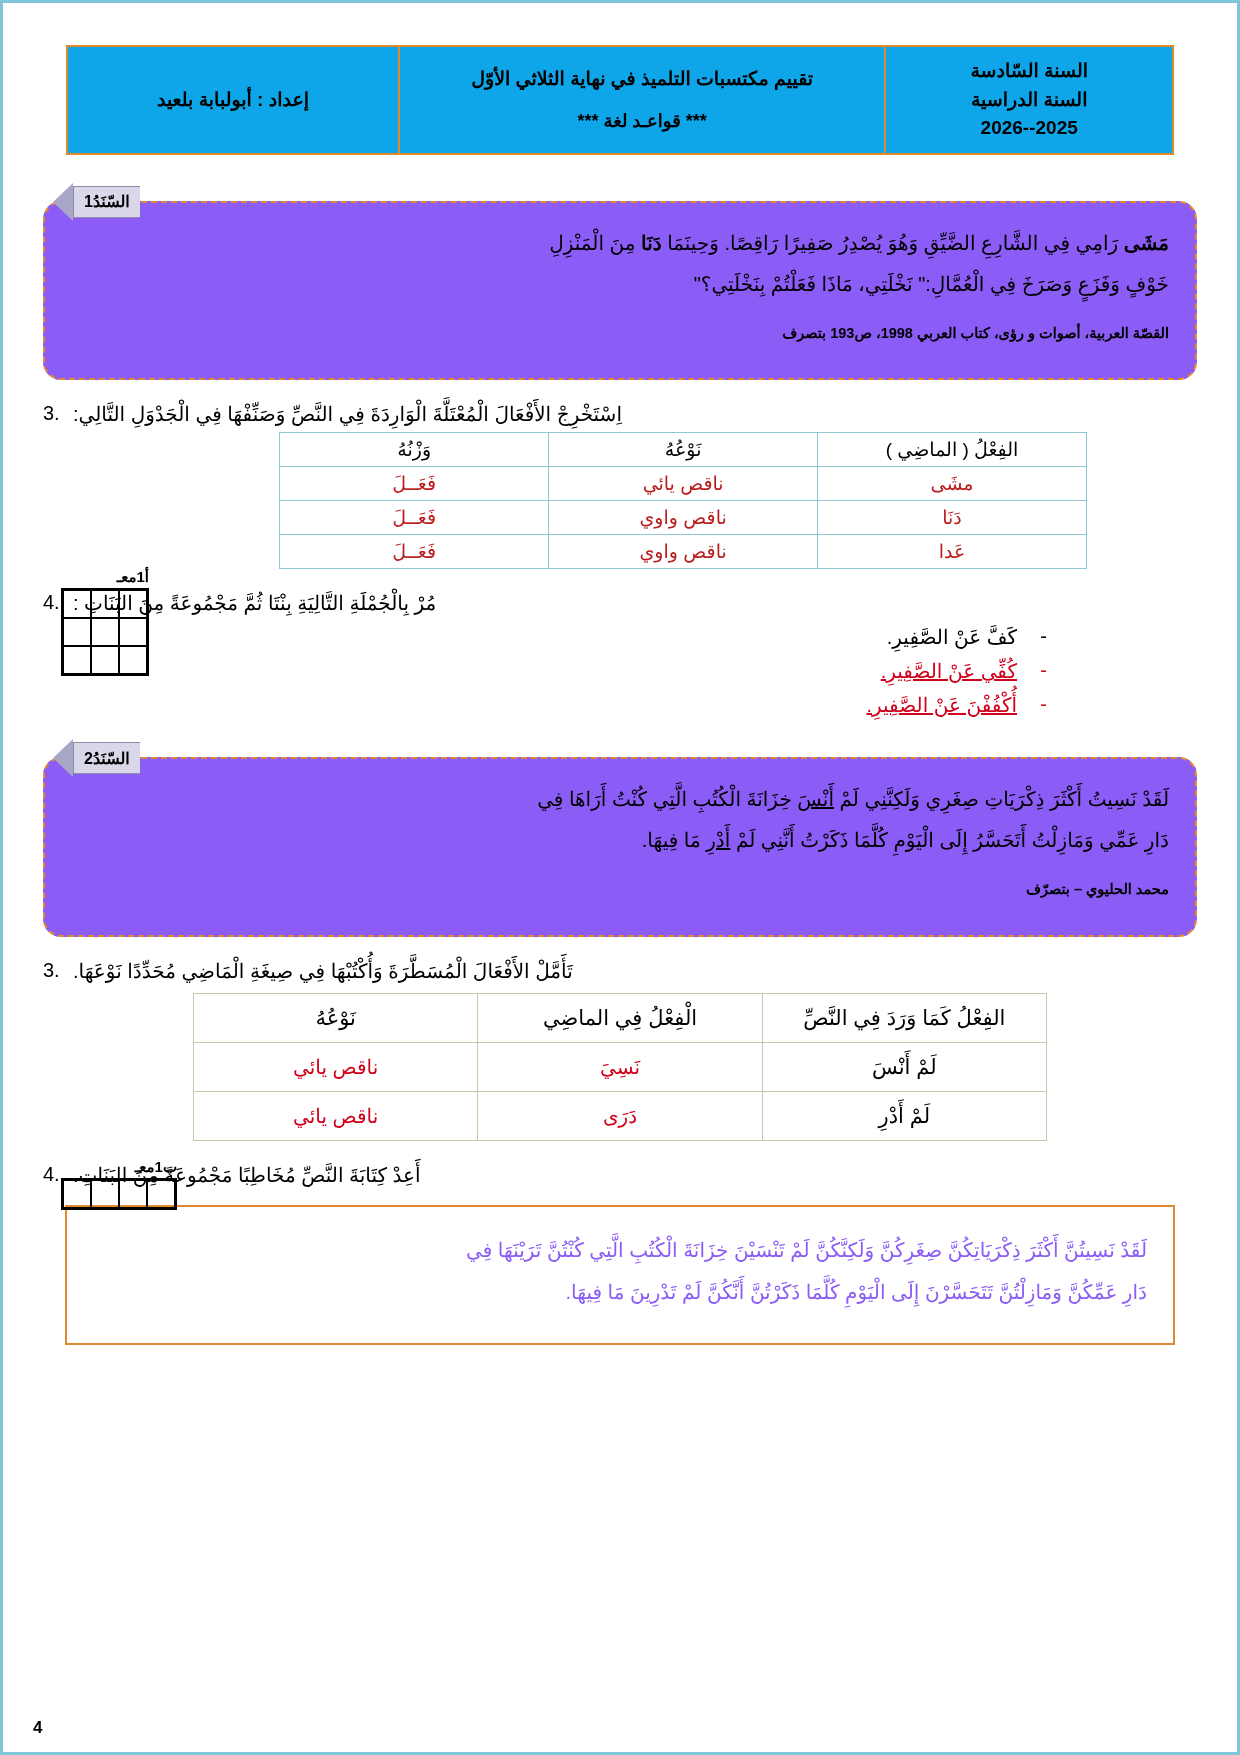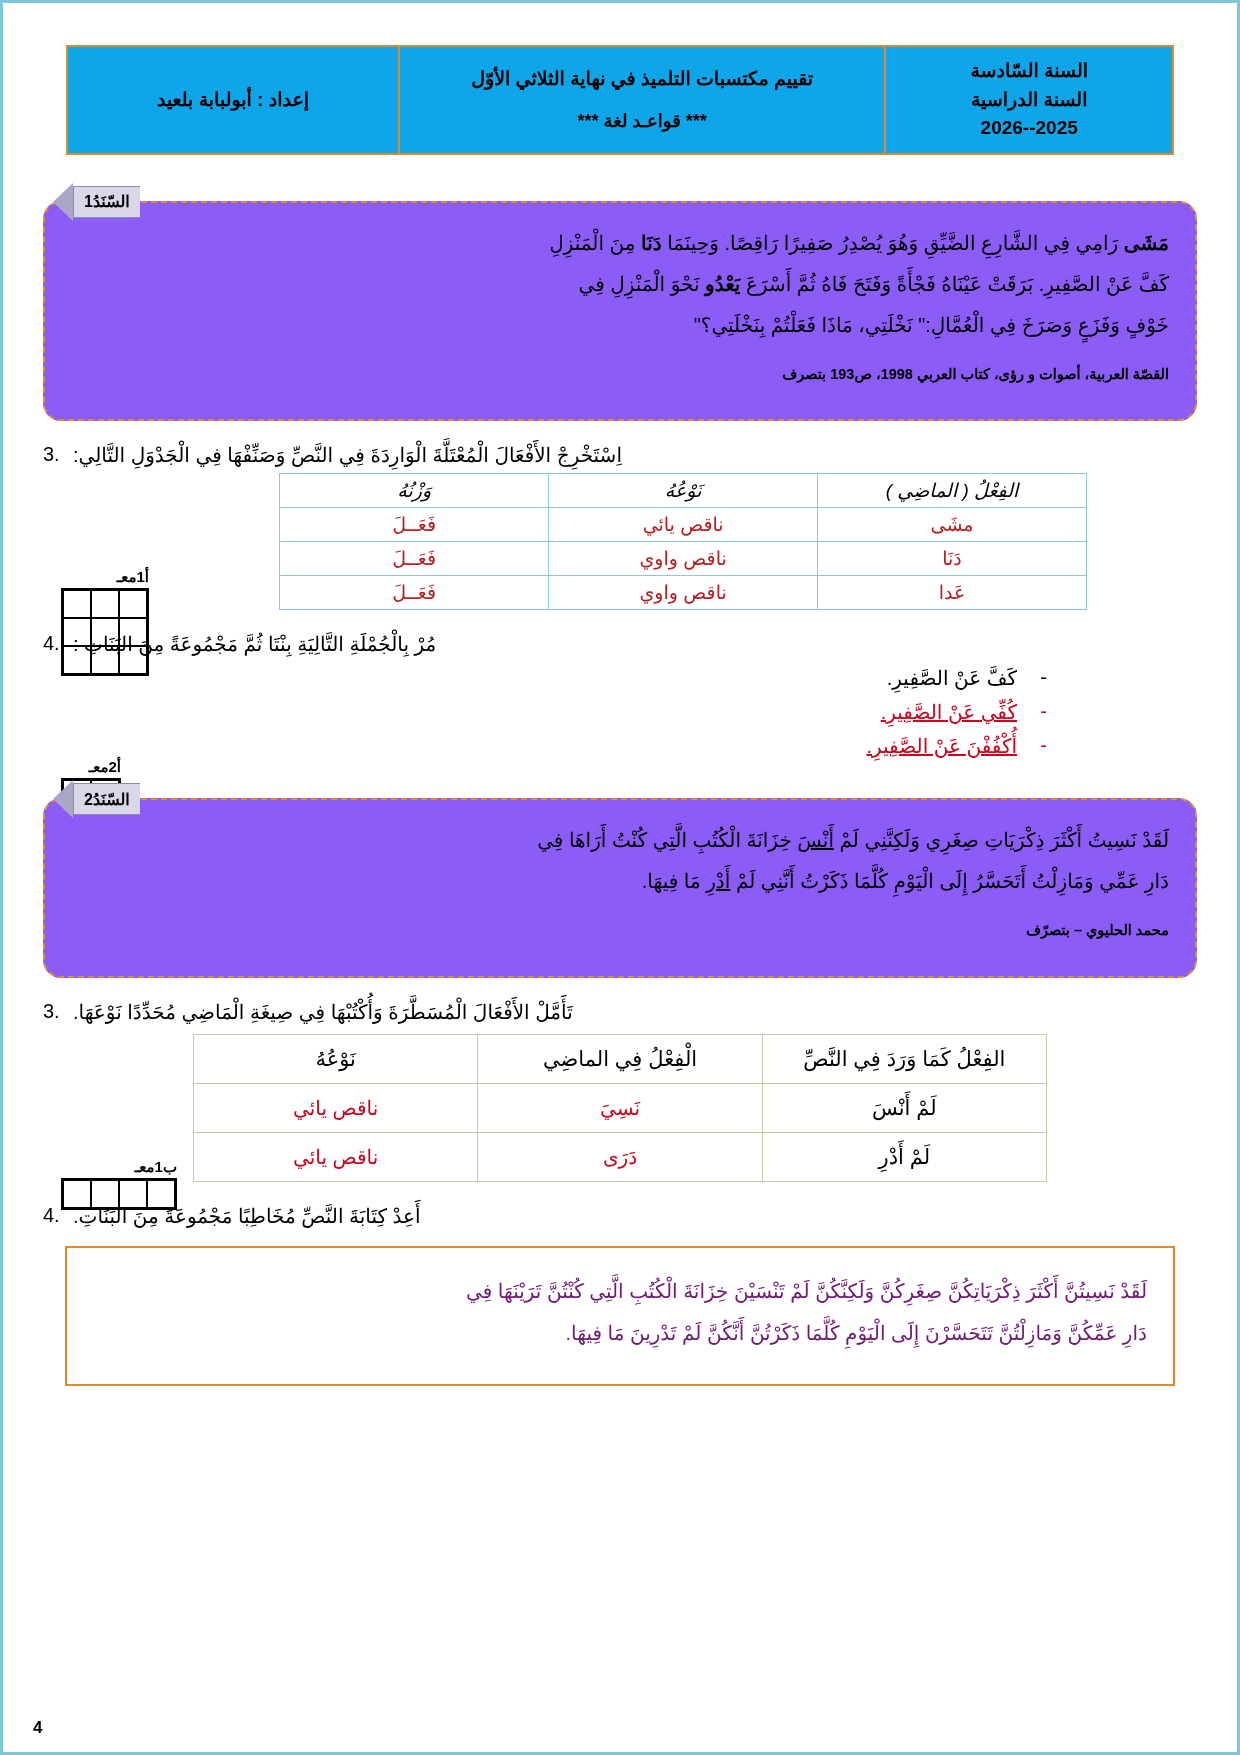"كَفَّ عَنْ الصَّفِيرِ. بَرَقَتْ" div { html: <div> <span>كَفَّ عَنْ الصَّفِيرِ. بَرَقَتْ عَيْنَاهُ فَجْأَةً وَفَتَحَ فَاهُ ثُمَّ أَسْرَعَ </span><span>يَعْدُو</span><span> نَحْوَ الْمَنْزِلِ فِي</span> </div> -> none }
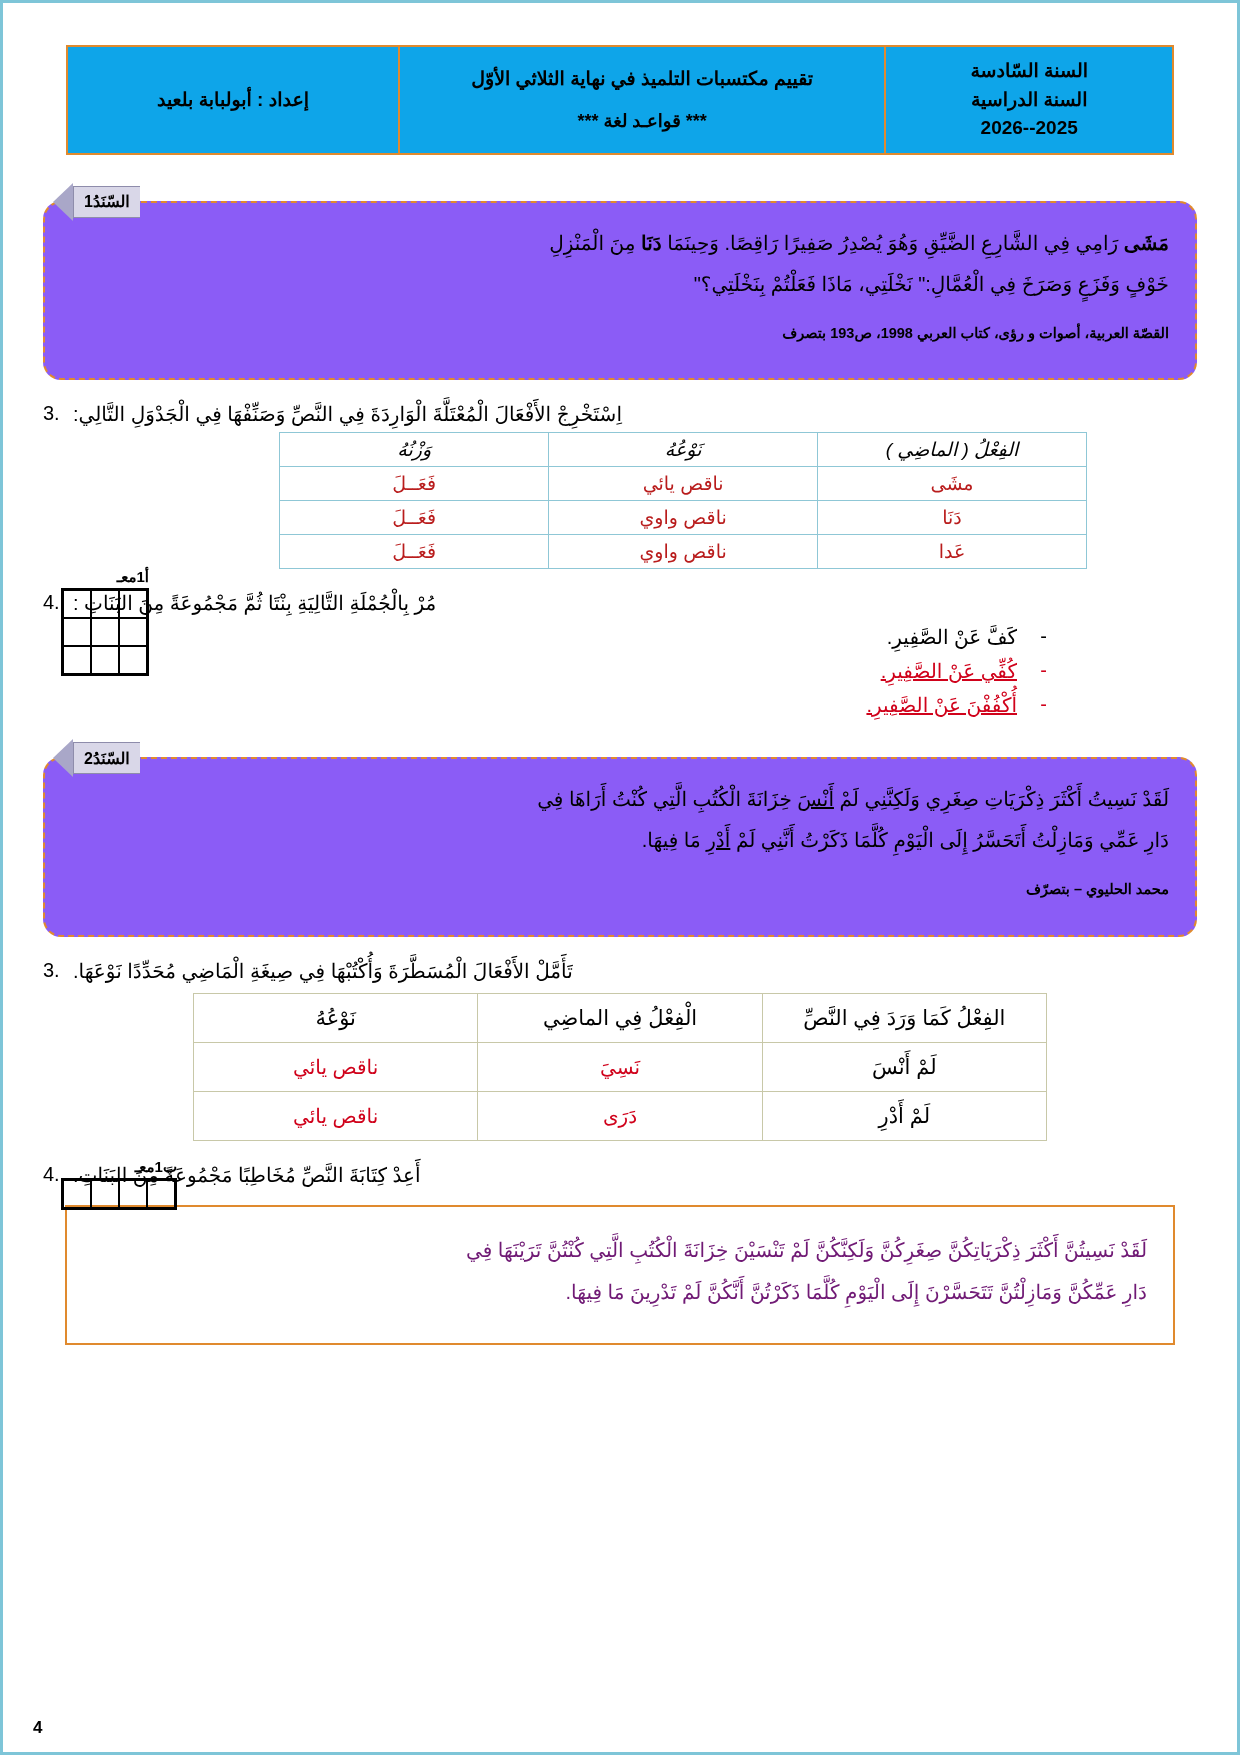"وَزْنُهُ" .tbl1 th { font-style: italic -> none }
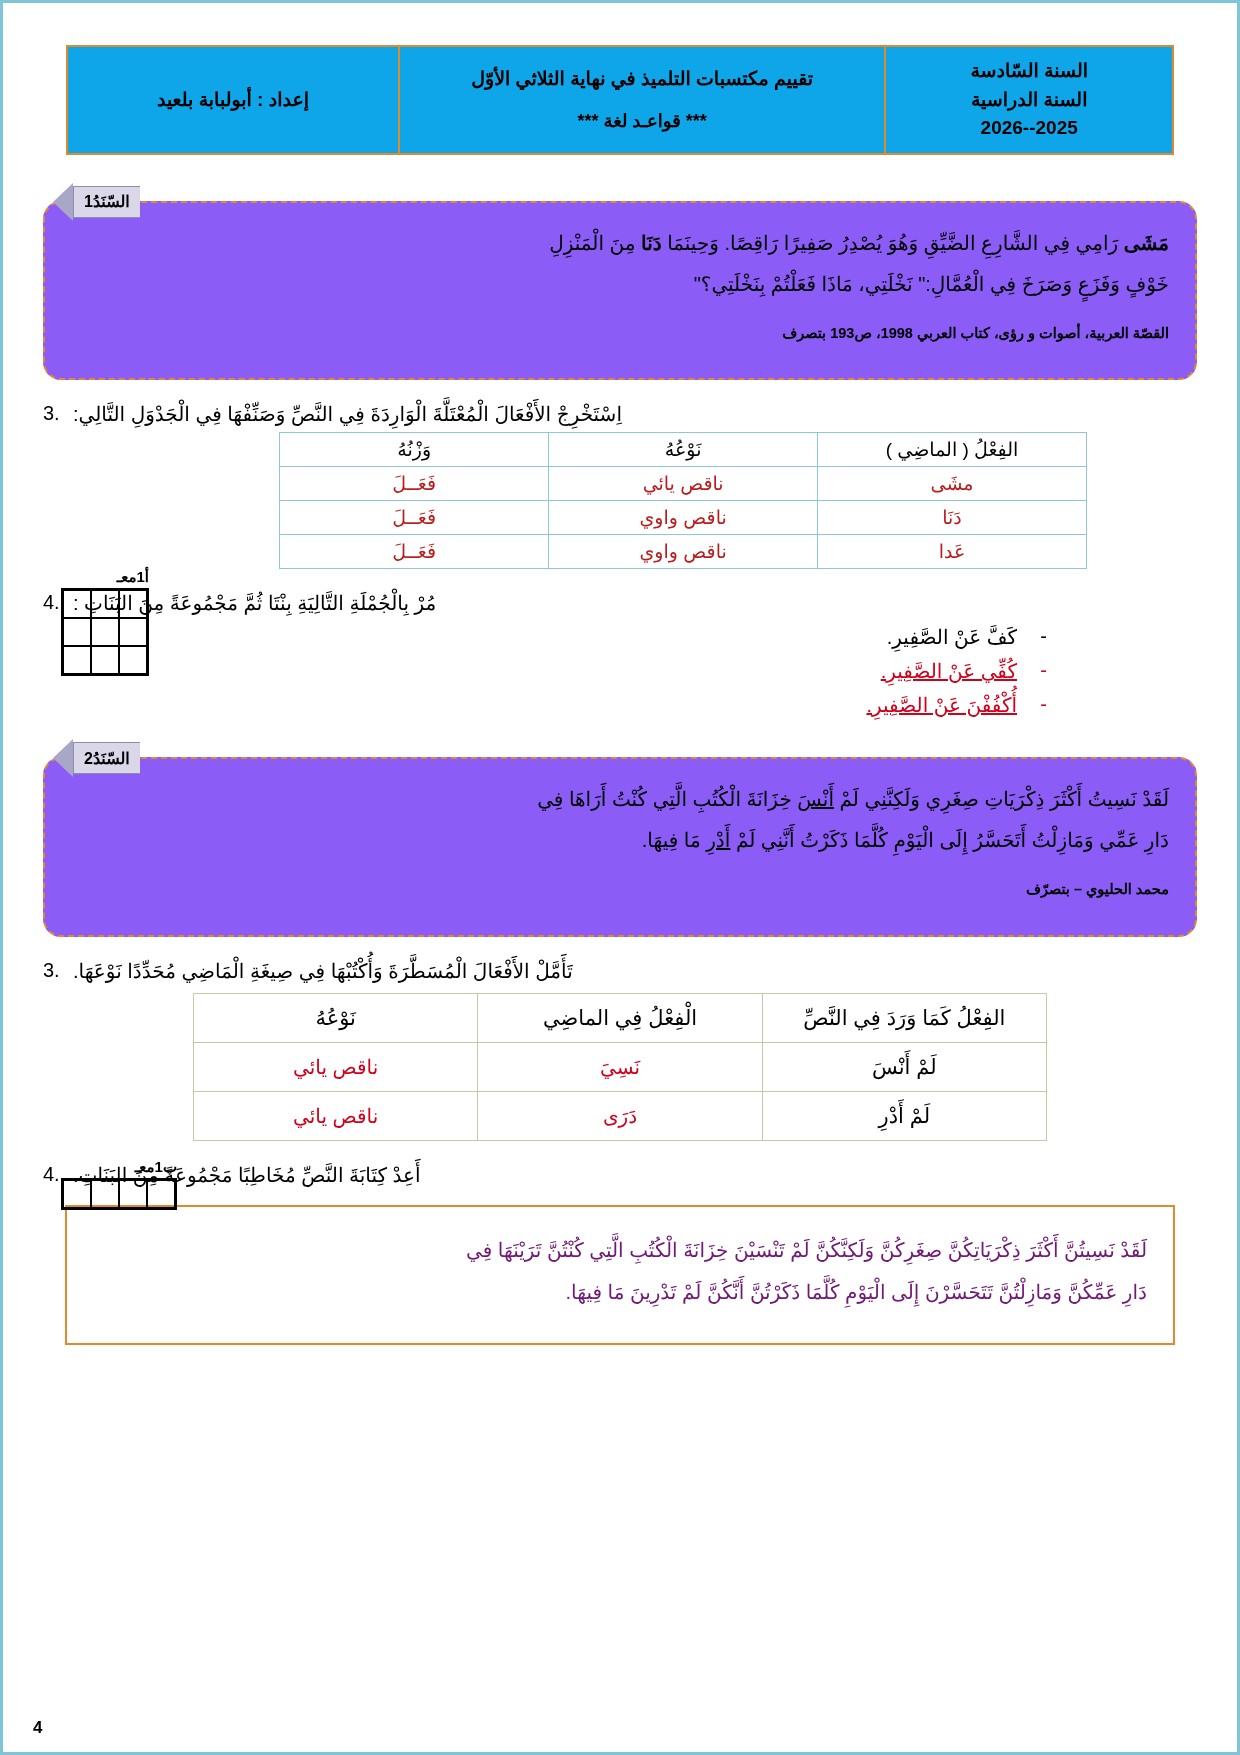"لَقَدْ نَسِيتُنَّ أَكْثَرَ" .answer-box { color: #701a75 -> #8b5cf6 }
